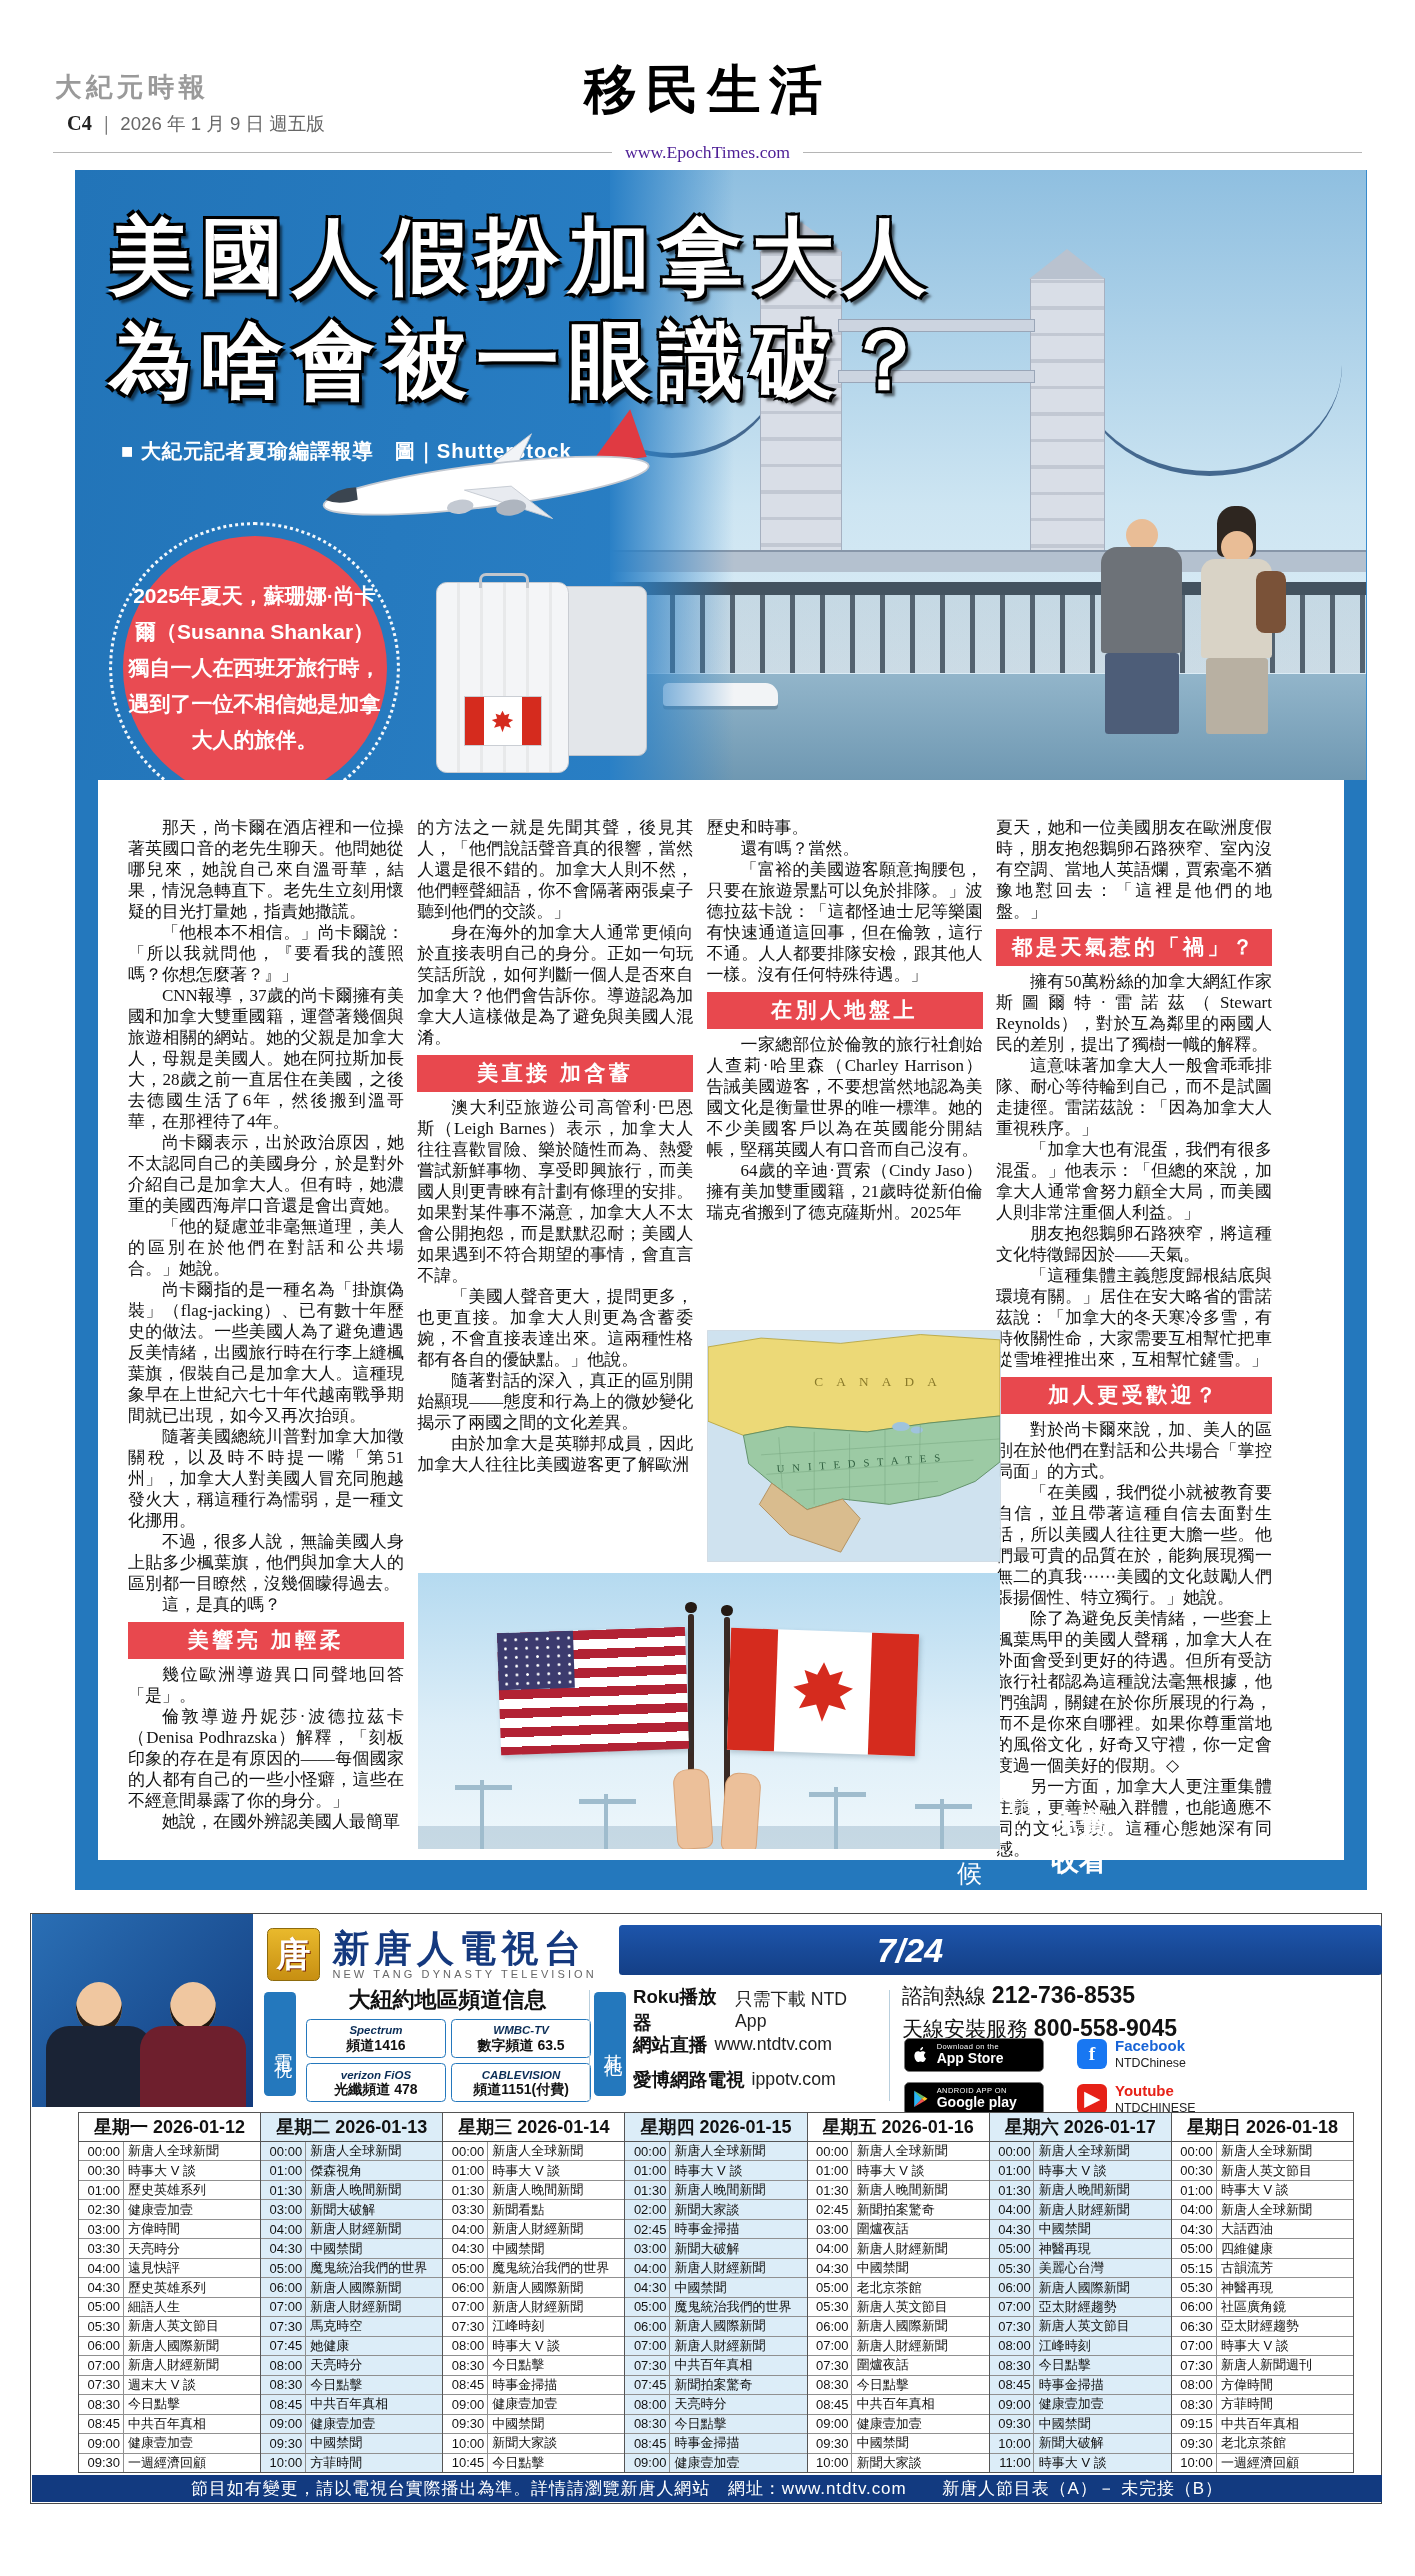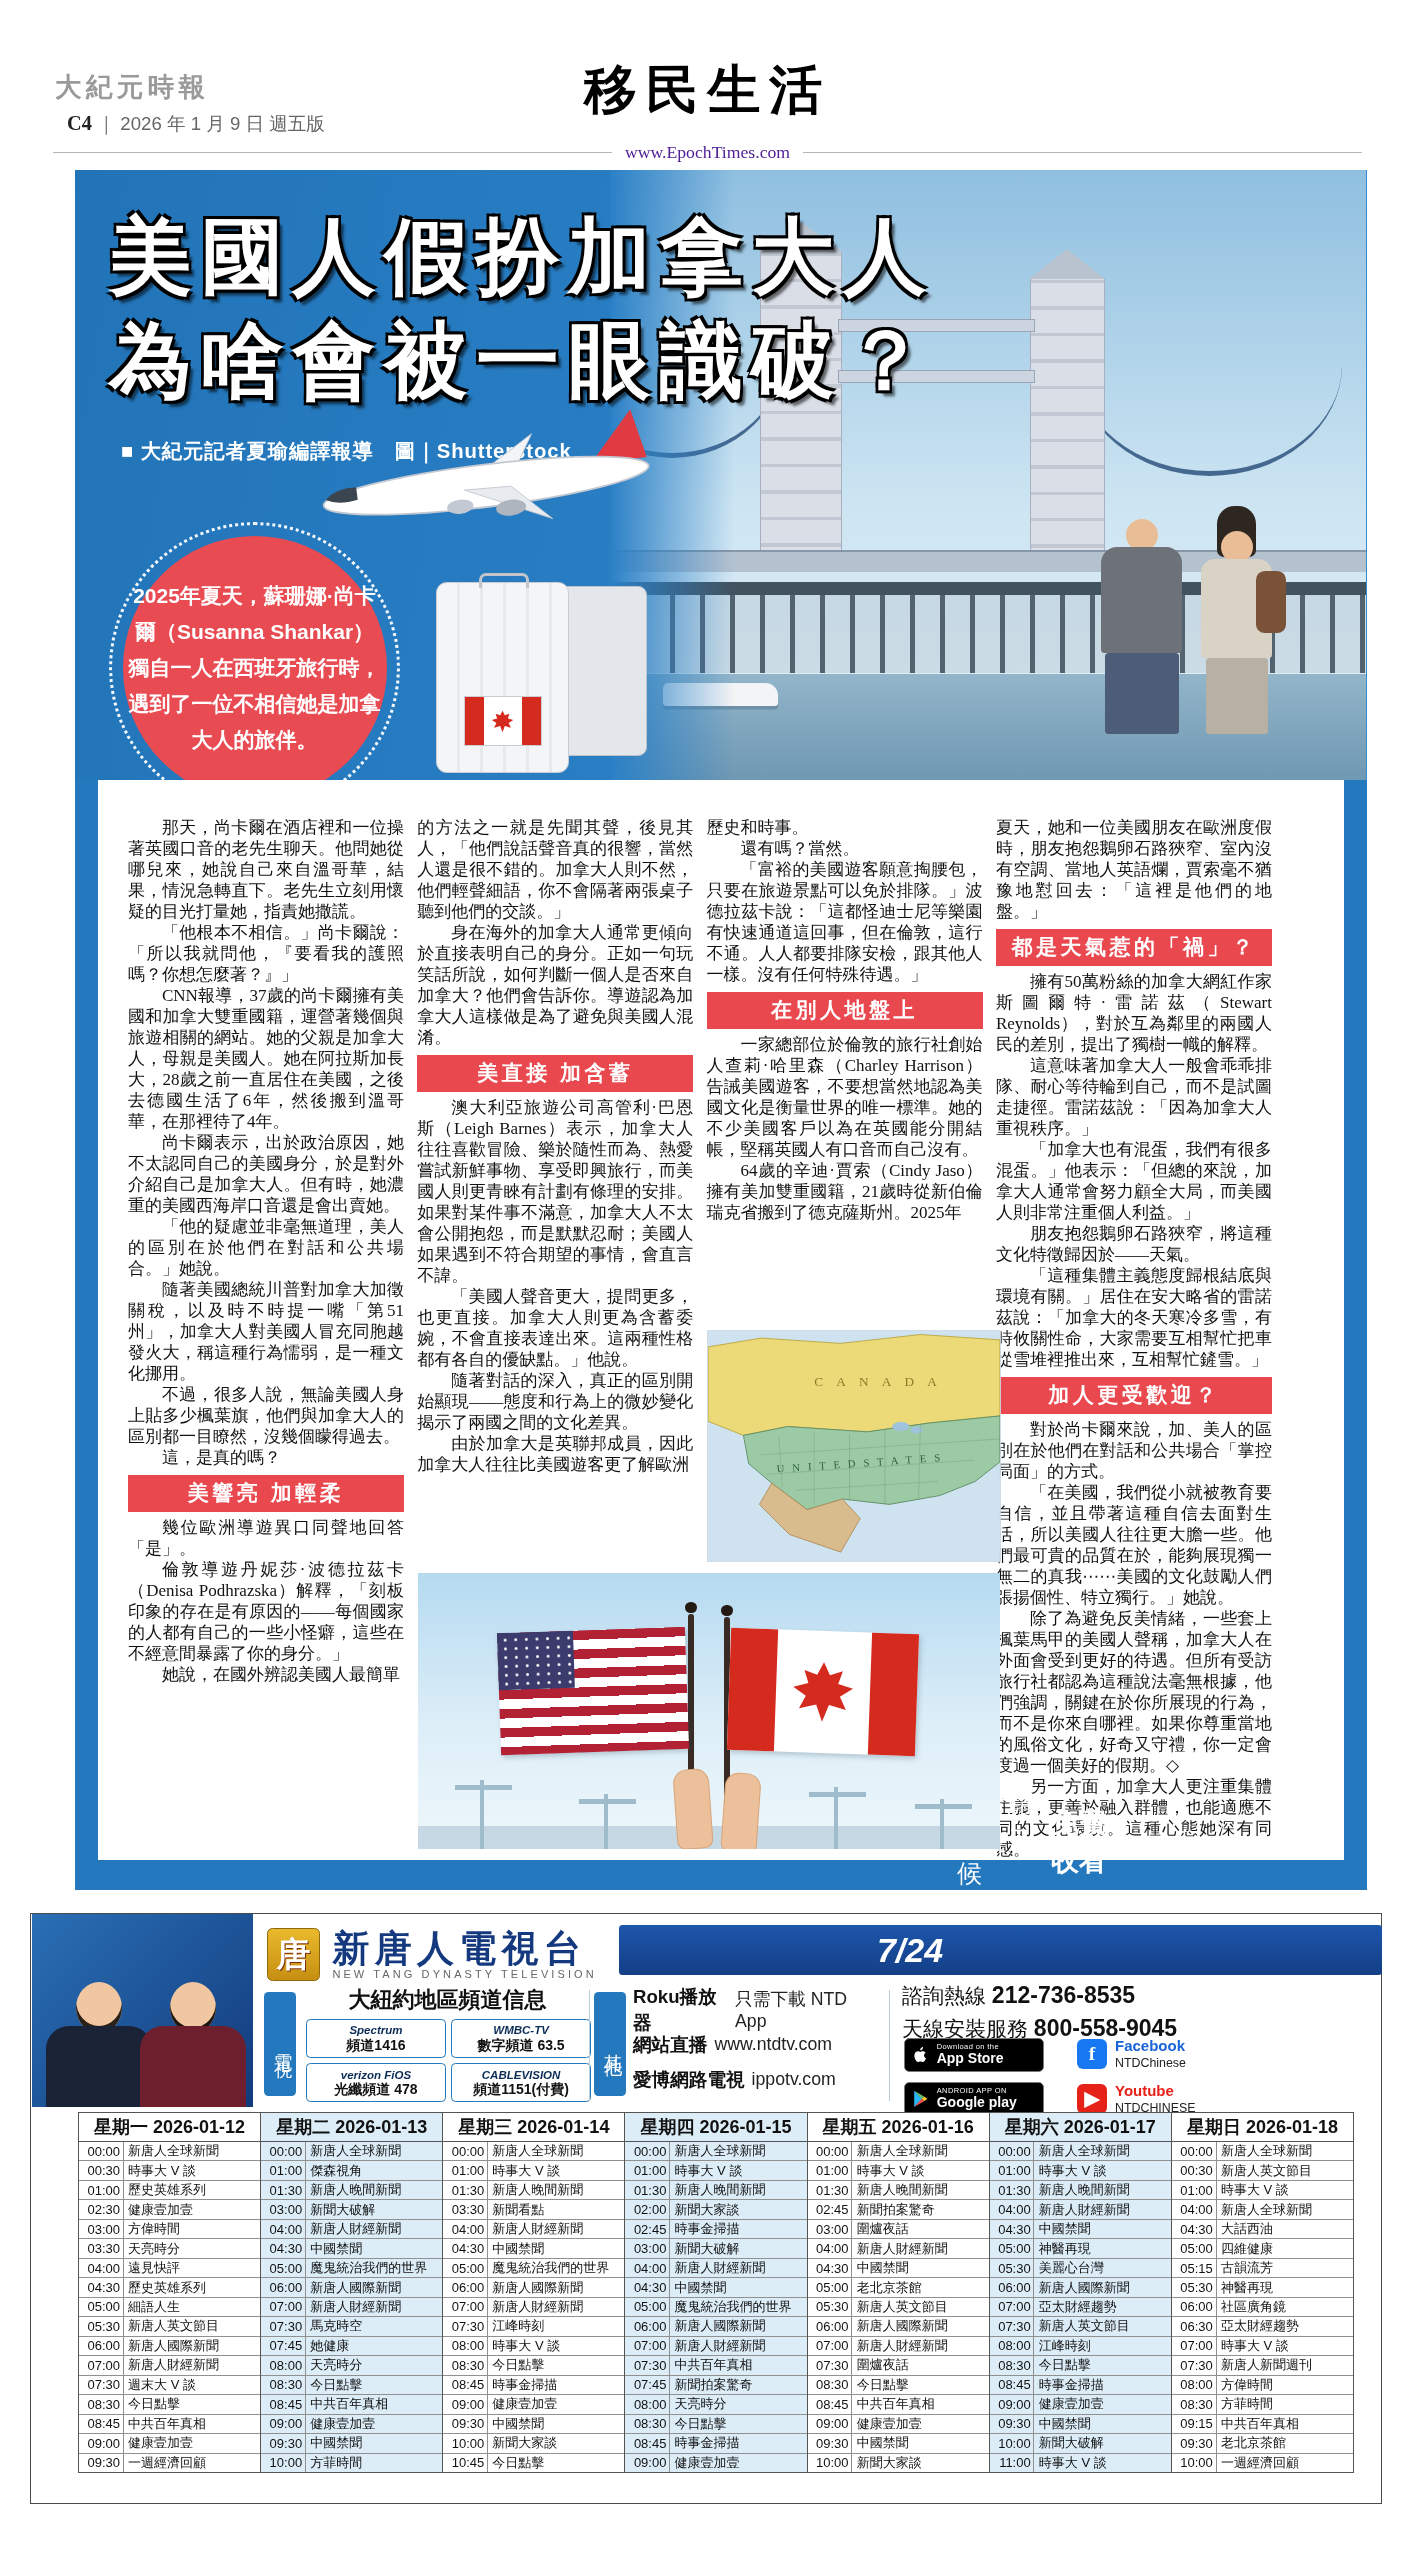"尚卡爾指的是一種名為「掛旗偽裝」（flag-jacking）、已有數十年歷史的做" p.para { html: none -> <p>尚卡爾指的是一種名為「掛旗偽裝」（flag-jacking）、已有數十年歷史的做法。一些美國人為了避免遭遇反美情緒，出國旅行時在行李上縫楓葉旗，假裝自己是加拿大人。這種現象早在上世紀六七十年代越南戰爭期間就已出現，如今又再次抬頭。</p> }
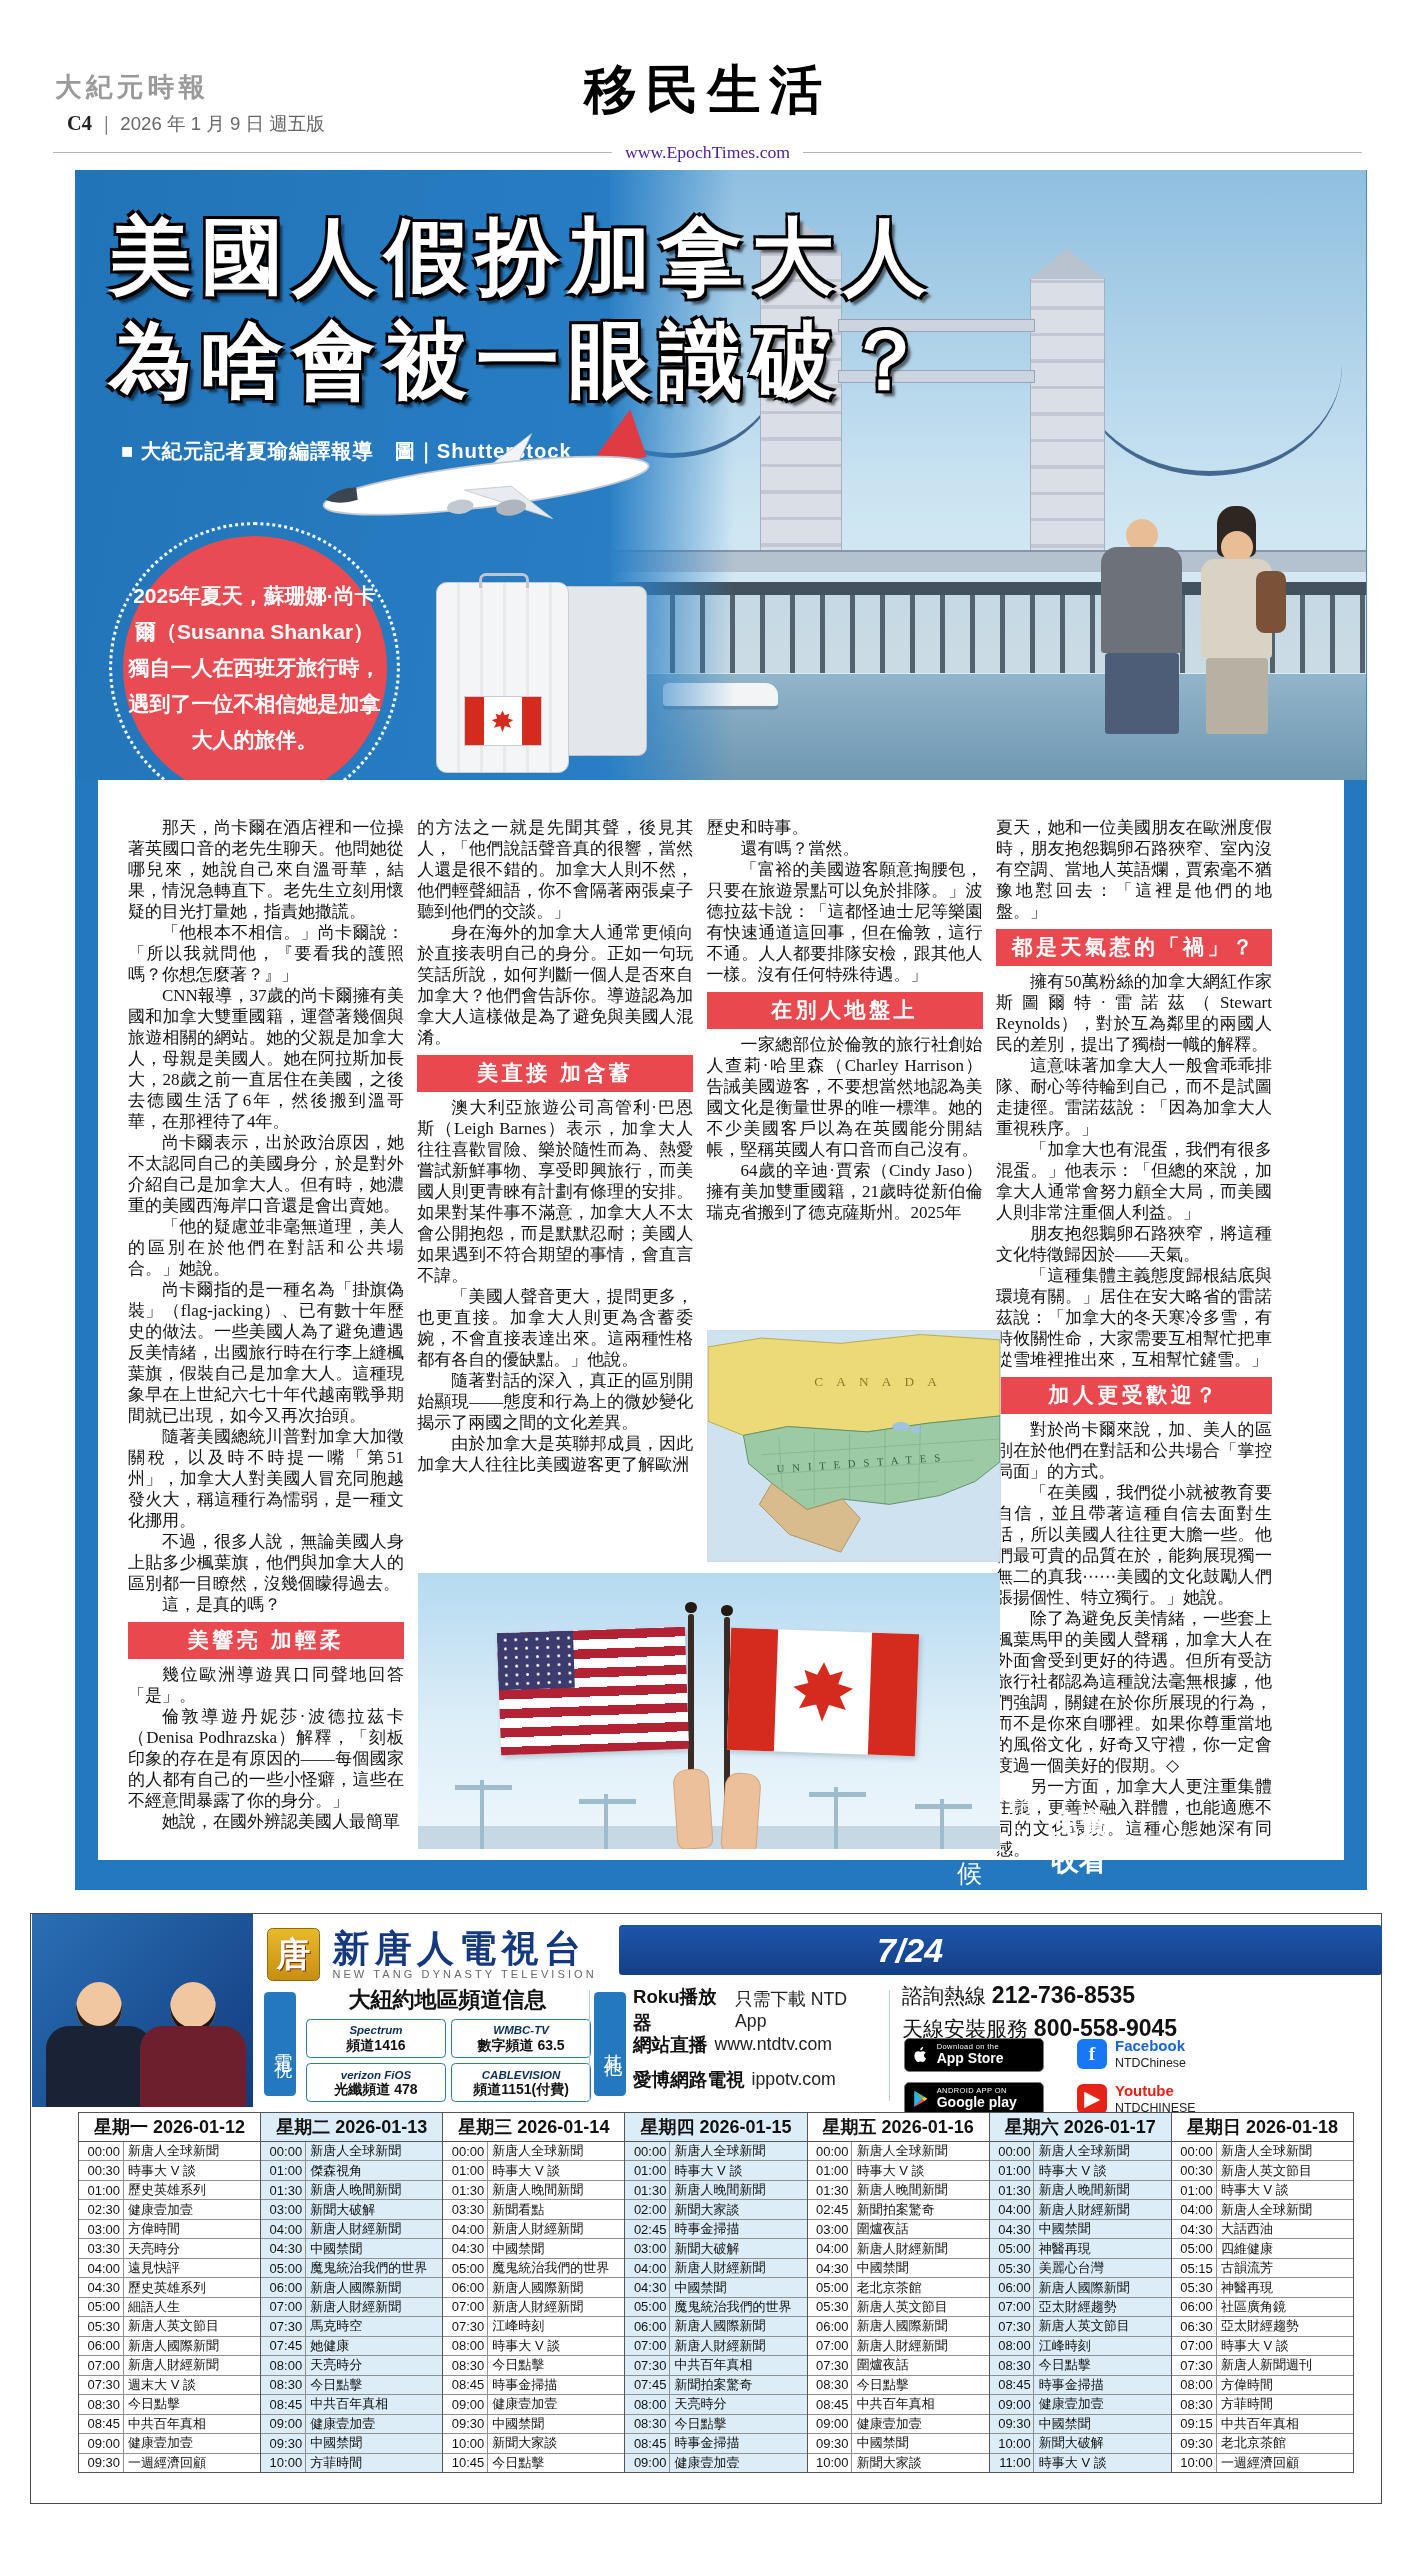"節目如有變更，請以電視台實際播出為準。詳情請瀏覽新唐人網站" div.abs { html: none -> <div> <span>節目如有變更，請以電視台實際播出為準。詳情請瀏覽新唐人網站 網址：www.ntdtv.com 新唐人節目表（A）－ 未完接（B）</span> </div> }
